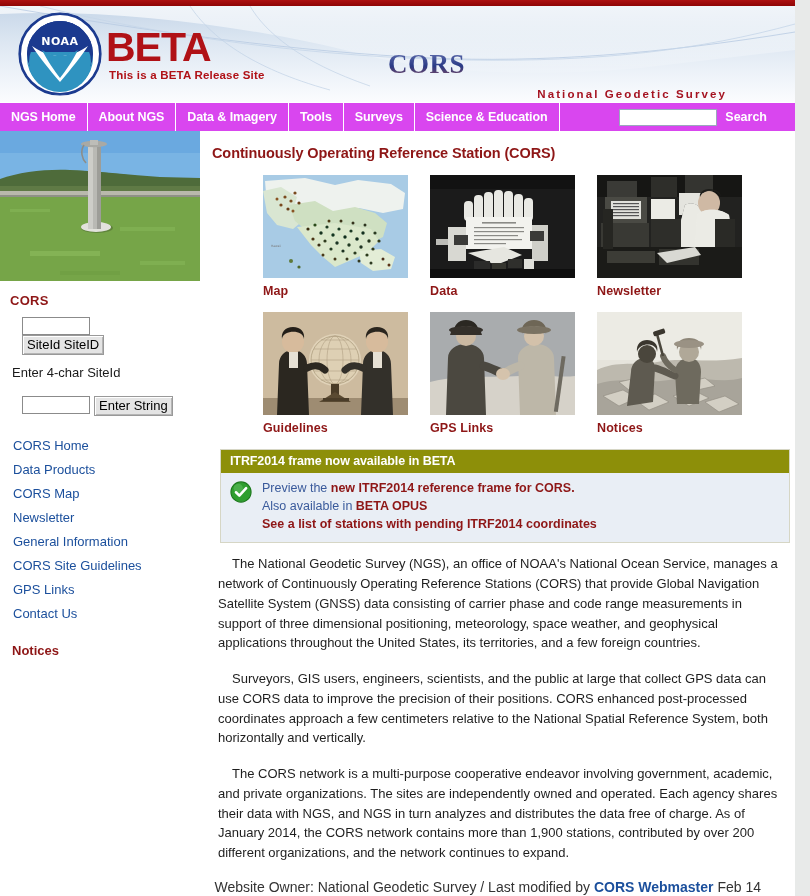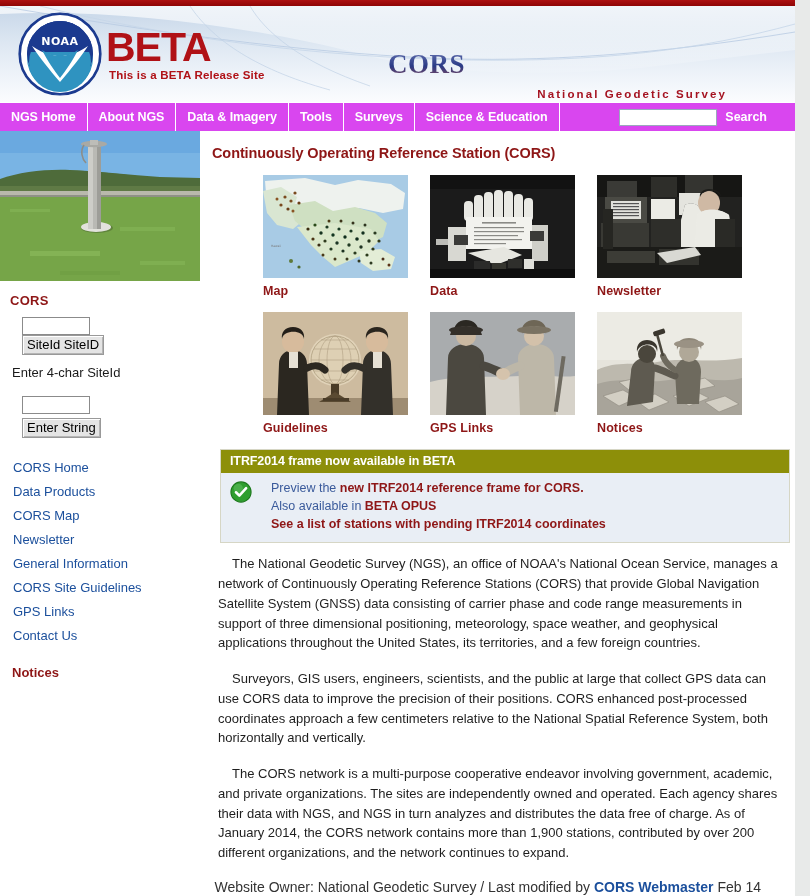"Enter String" div.form-block { flex-direction: column -> none }
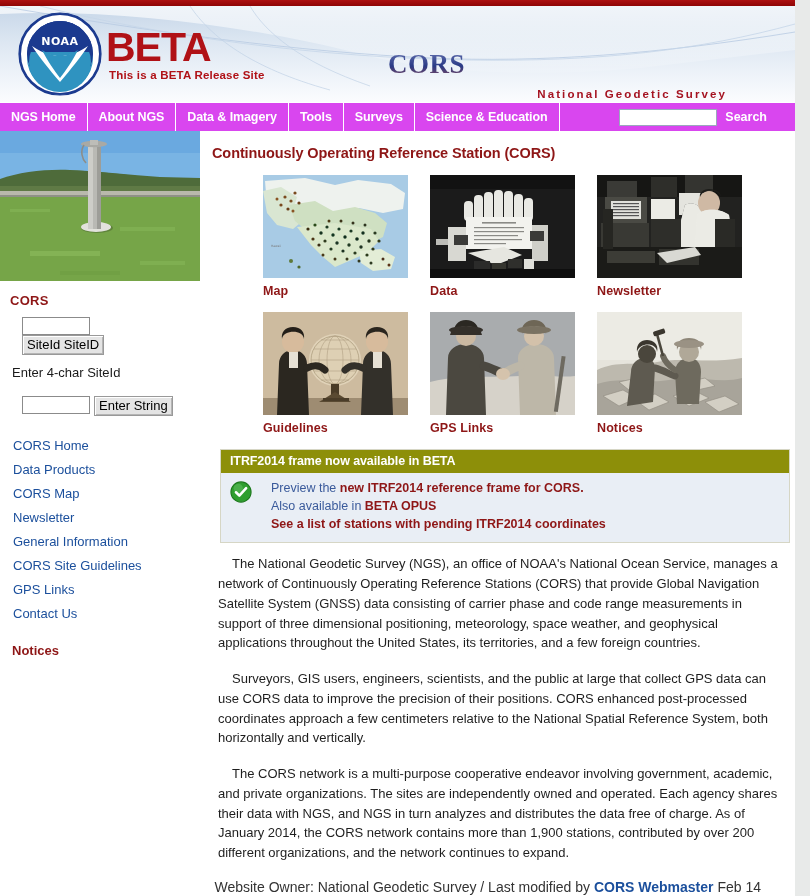"Preview the new ITRF2014 reference" .alert-lines { margin-left: 9px -> none }
